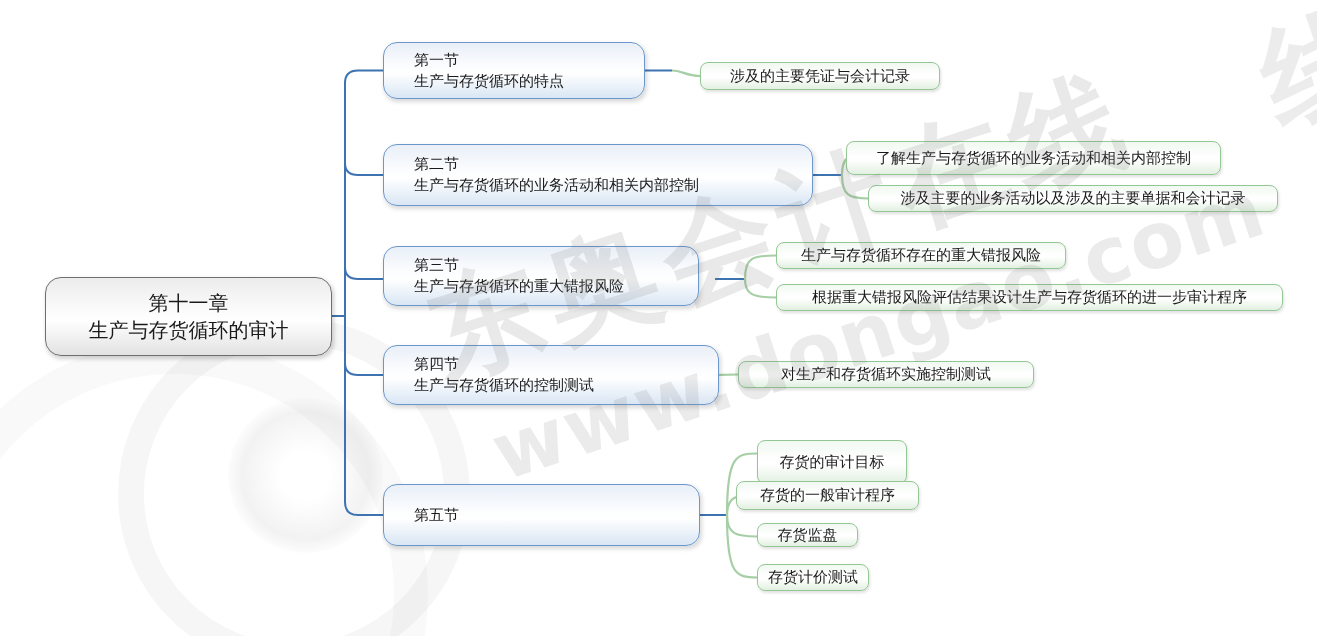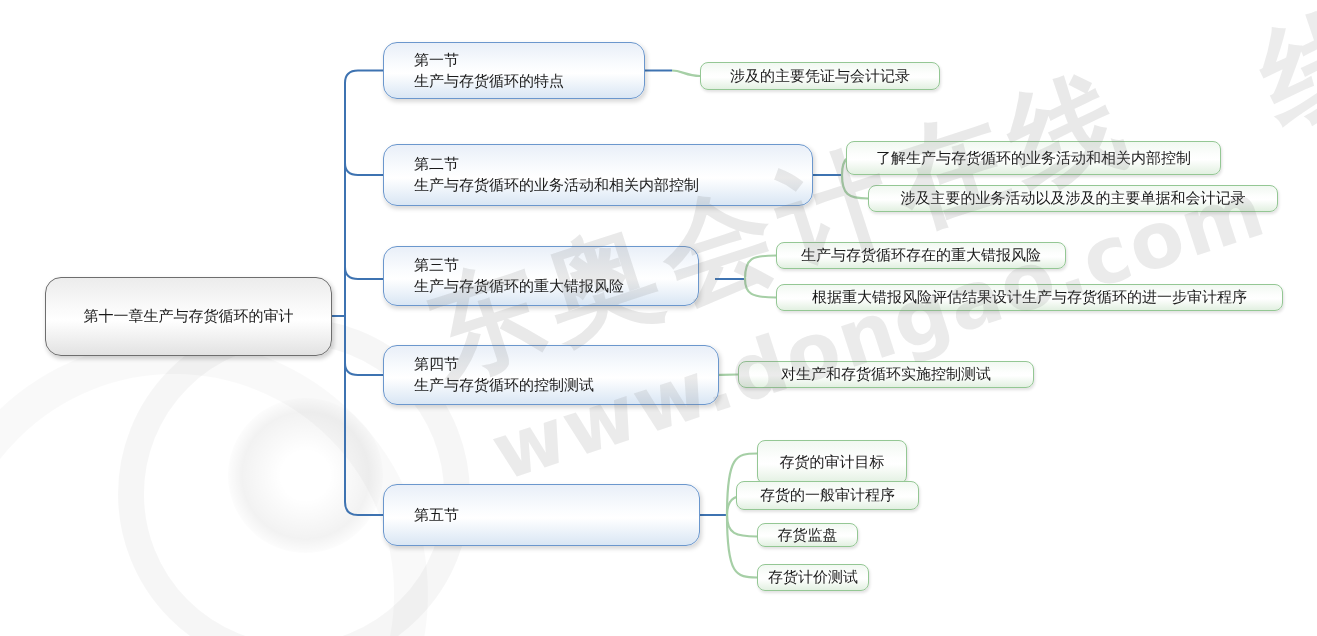"第十一章" .root { flex-direction: row -> column; font-size: 15px -> 20px }
